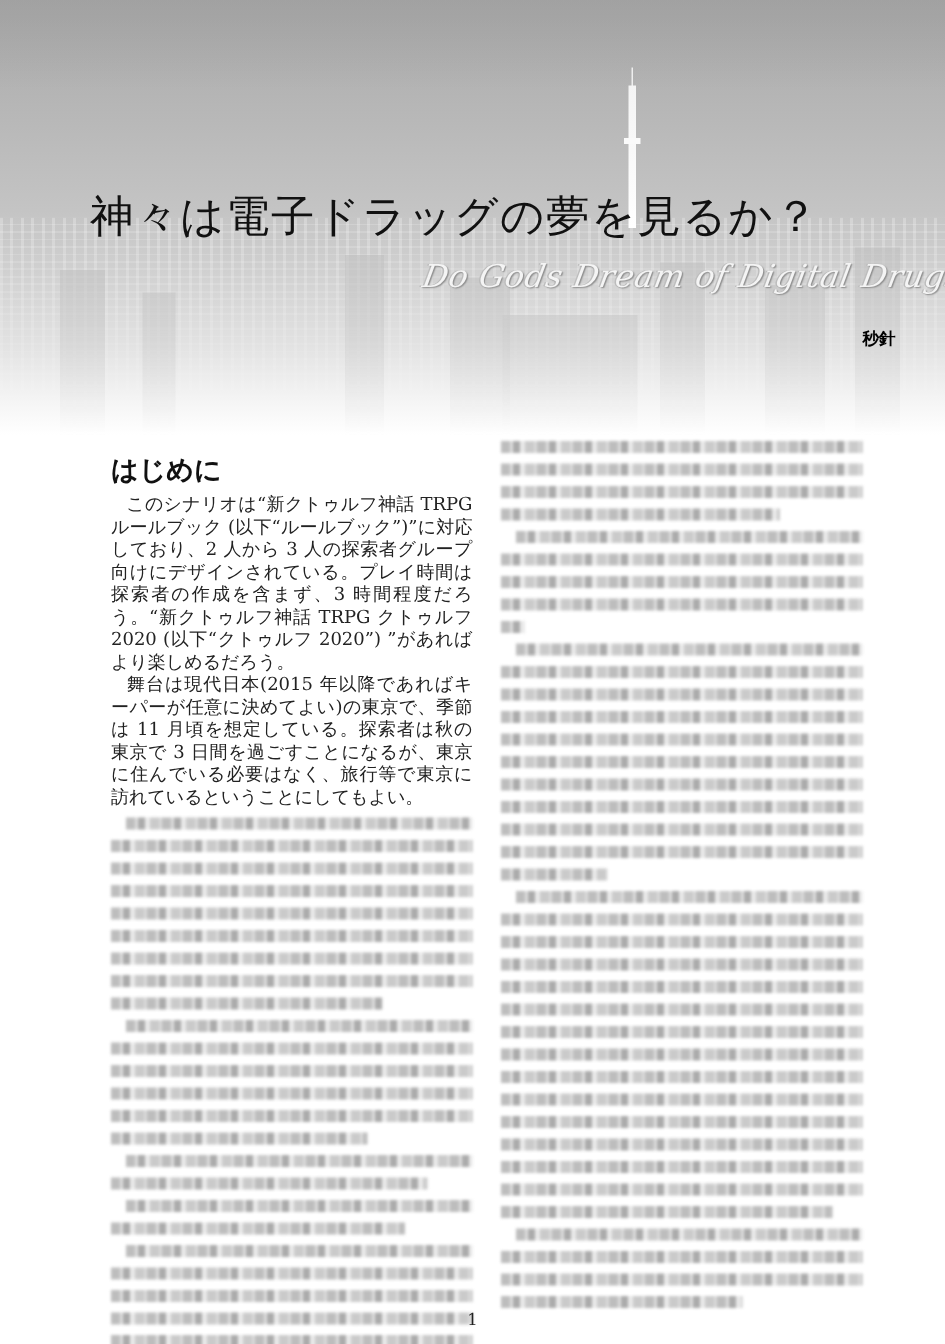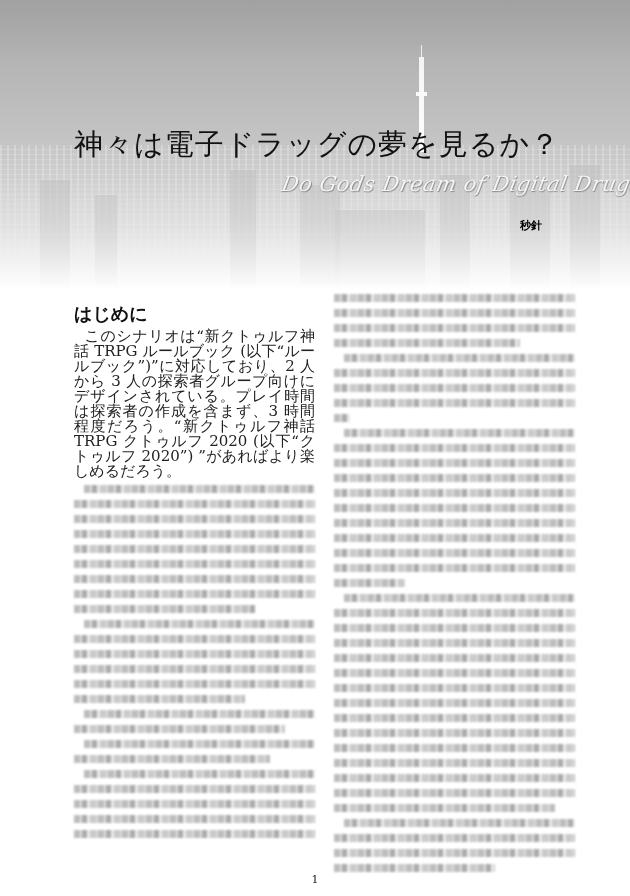"神々は電子ドラッグの夢を見るか？" .title { left: 74px -> 60px }
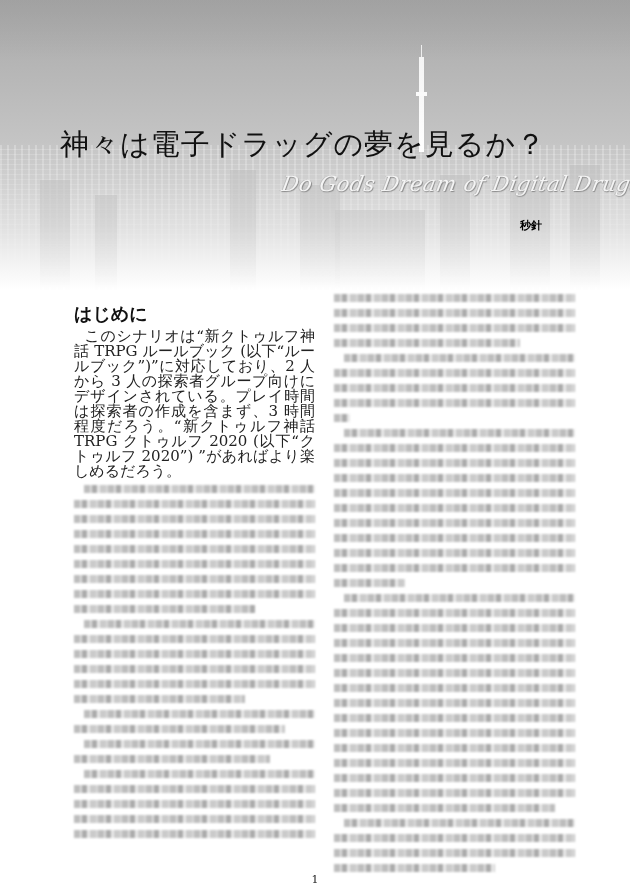"秒針" .author { left: 520px -> 575px }
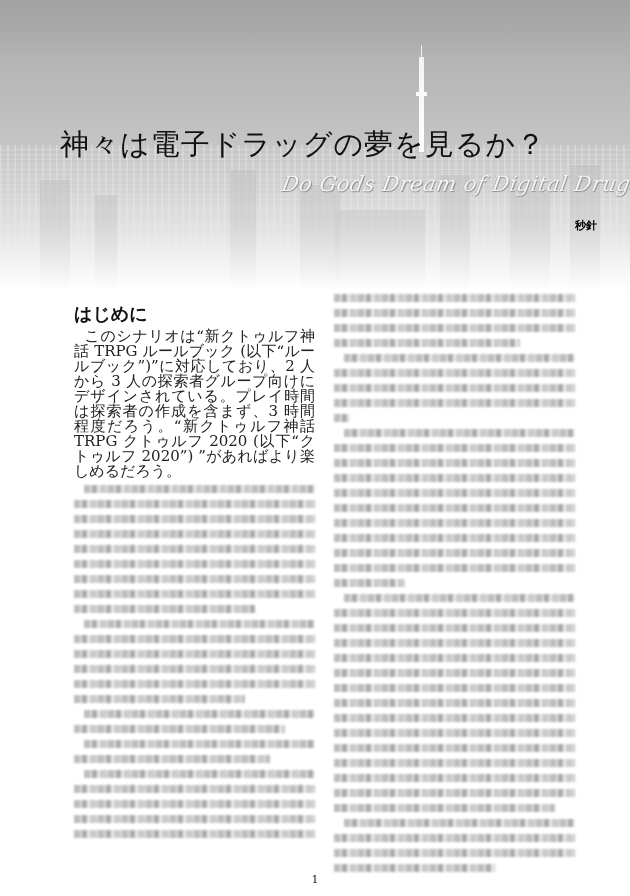"このシナリオは“新クトゥルフ神話 TRPG ルールブック" .para { font-size: 15px -> 12px }
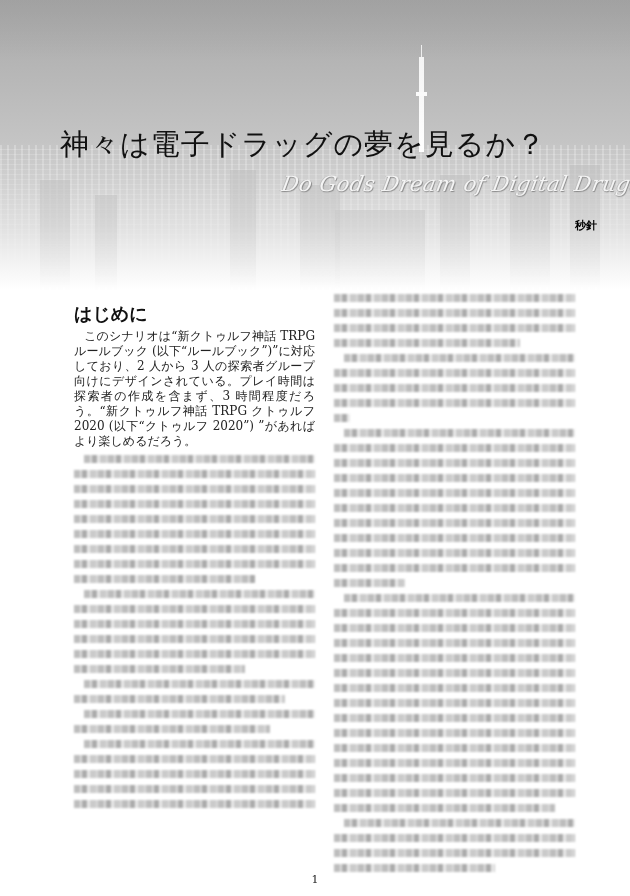"舞台は現代日本(2015" p.para { html: none -> <p><span></span><span>舞台は現代日本(2015 年以降であればキーパーが任意に決めてよい)の東京で、季節は 11 月頃を想定している。探索者は秋の東京で 3 日間を過ごすことになるが、東京に住んでいる必要はなく、旅行等で東京に訪れているということにしてもよい。</span></p> }
